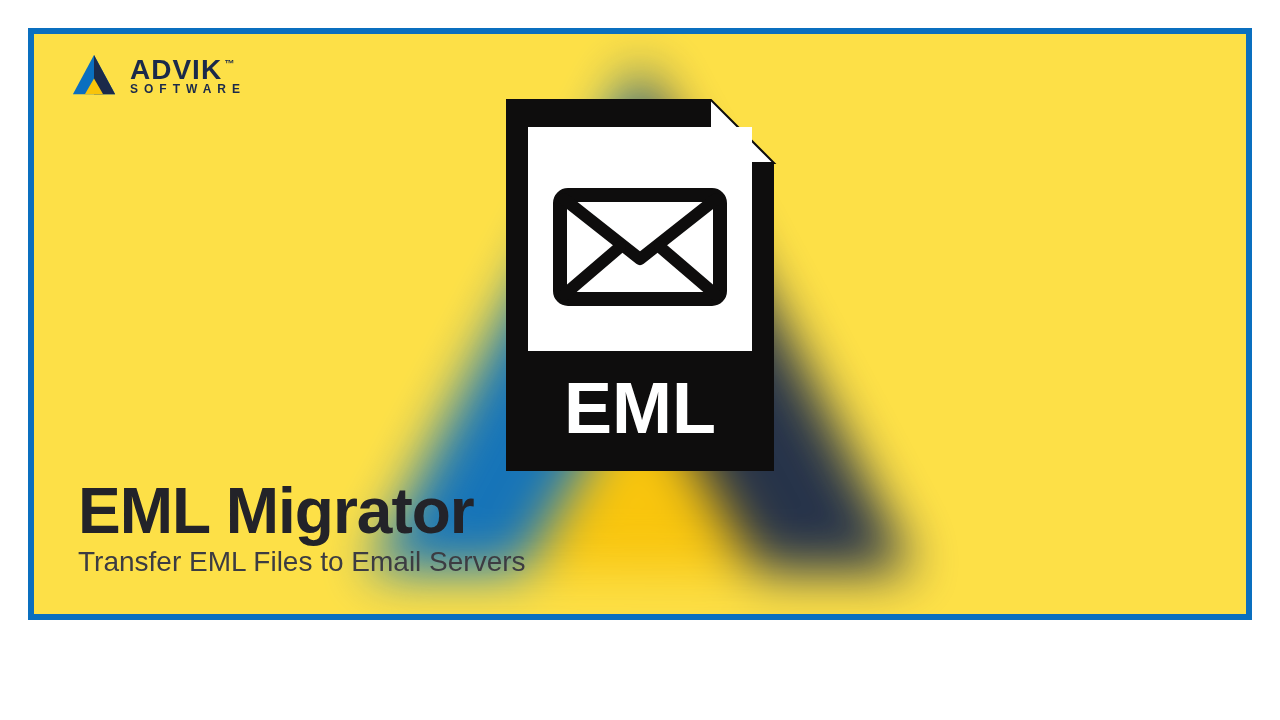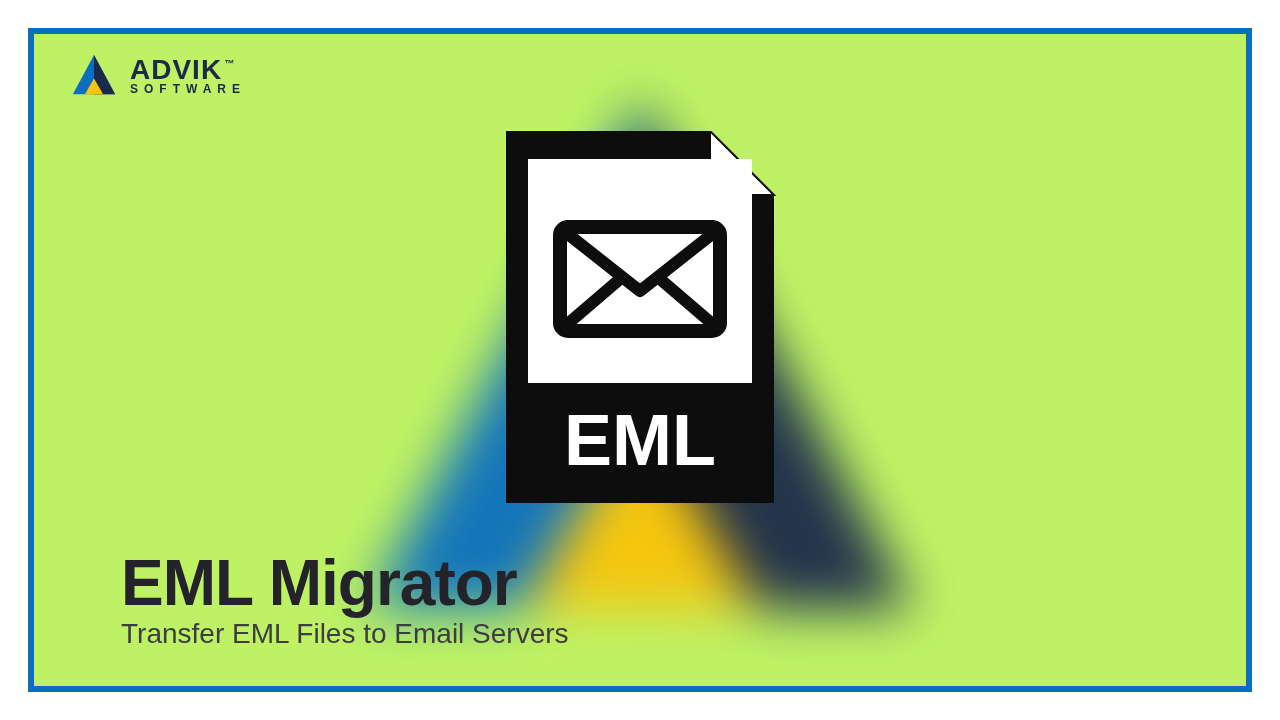"ADVIK" .frame { background: #bef264 -> #fde047; height: 664px -> 592px }
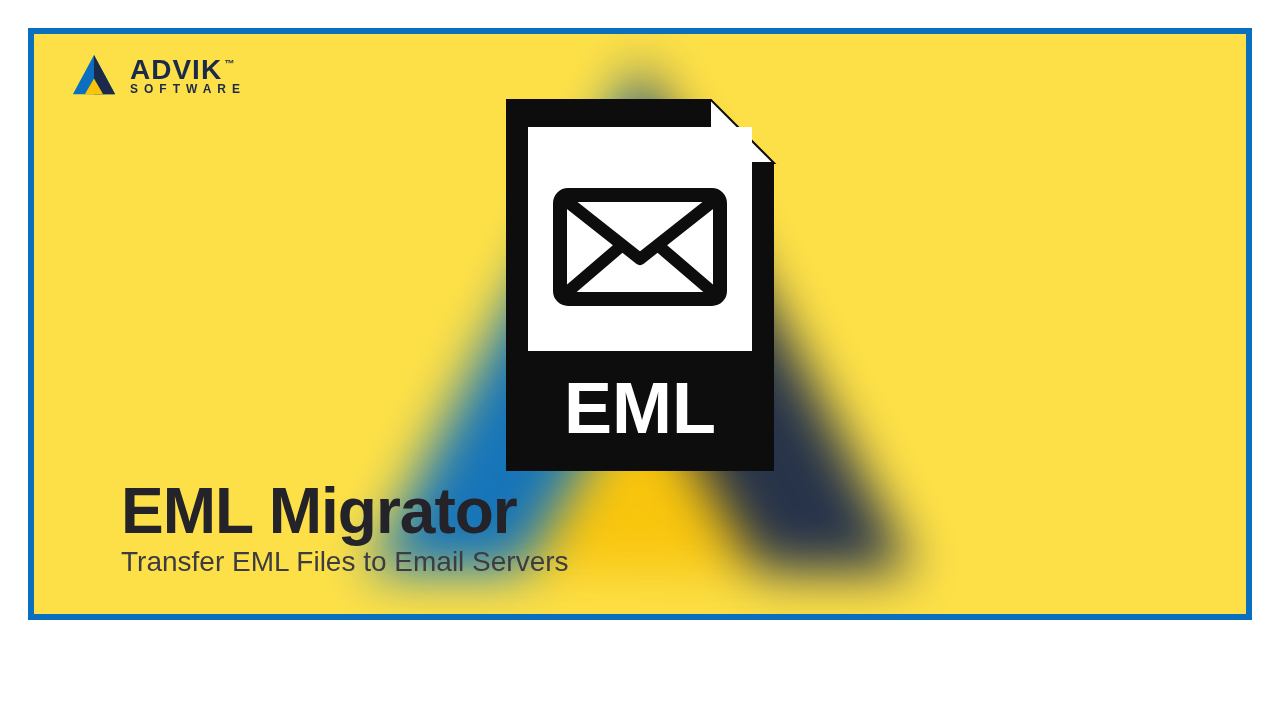"EML Migrator" .captions { margin-left: 43px -> none }
